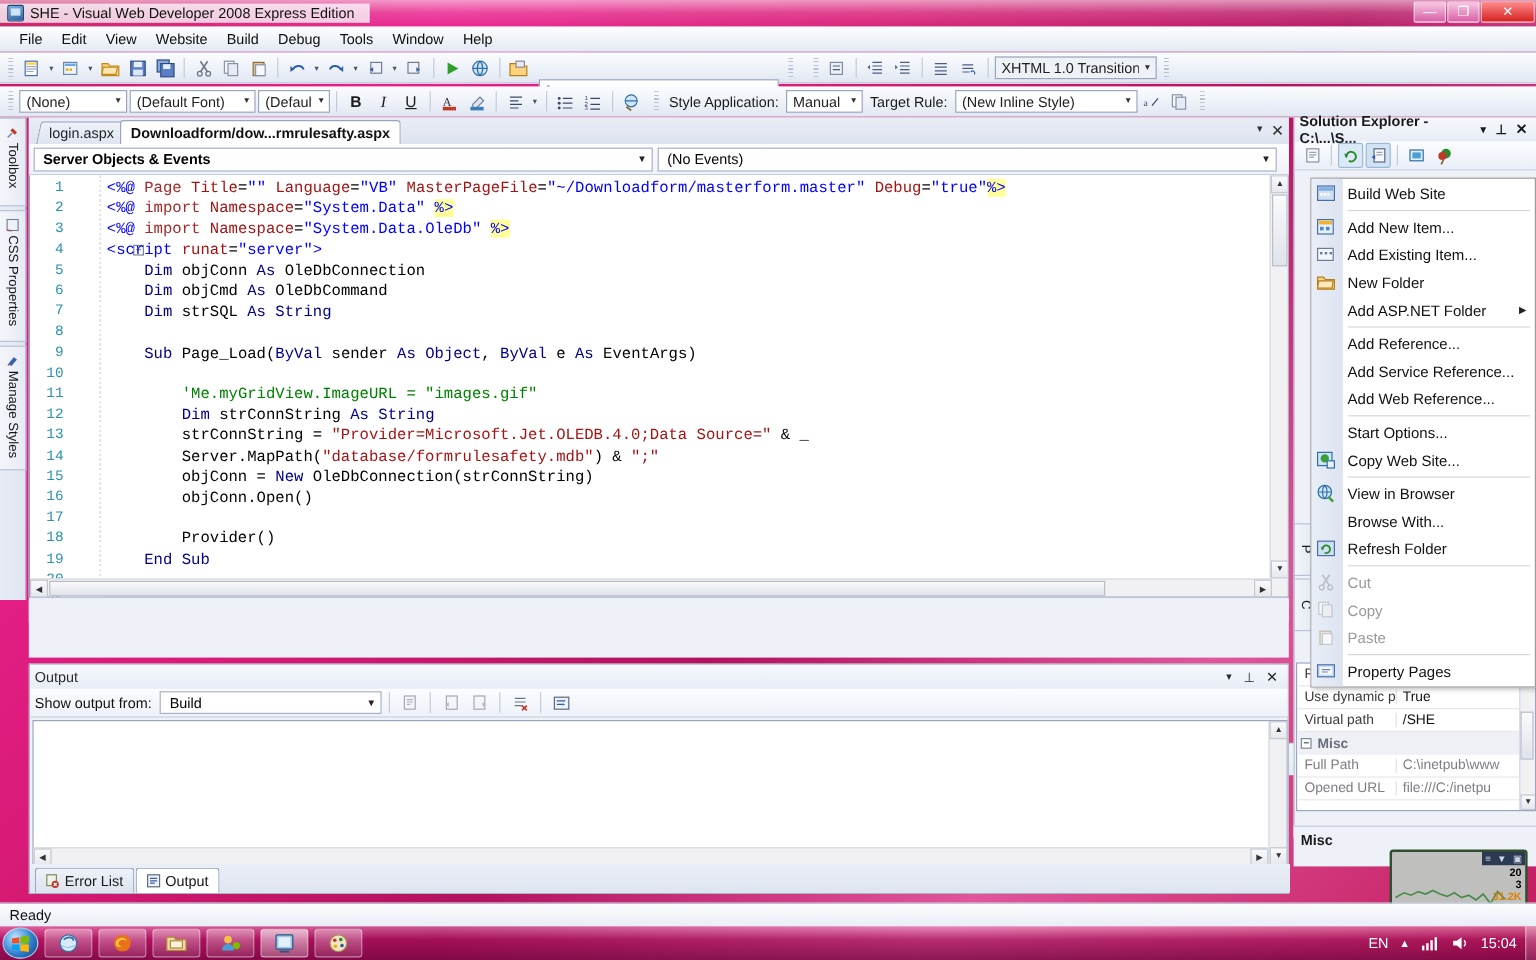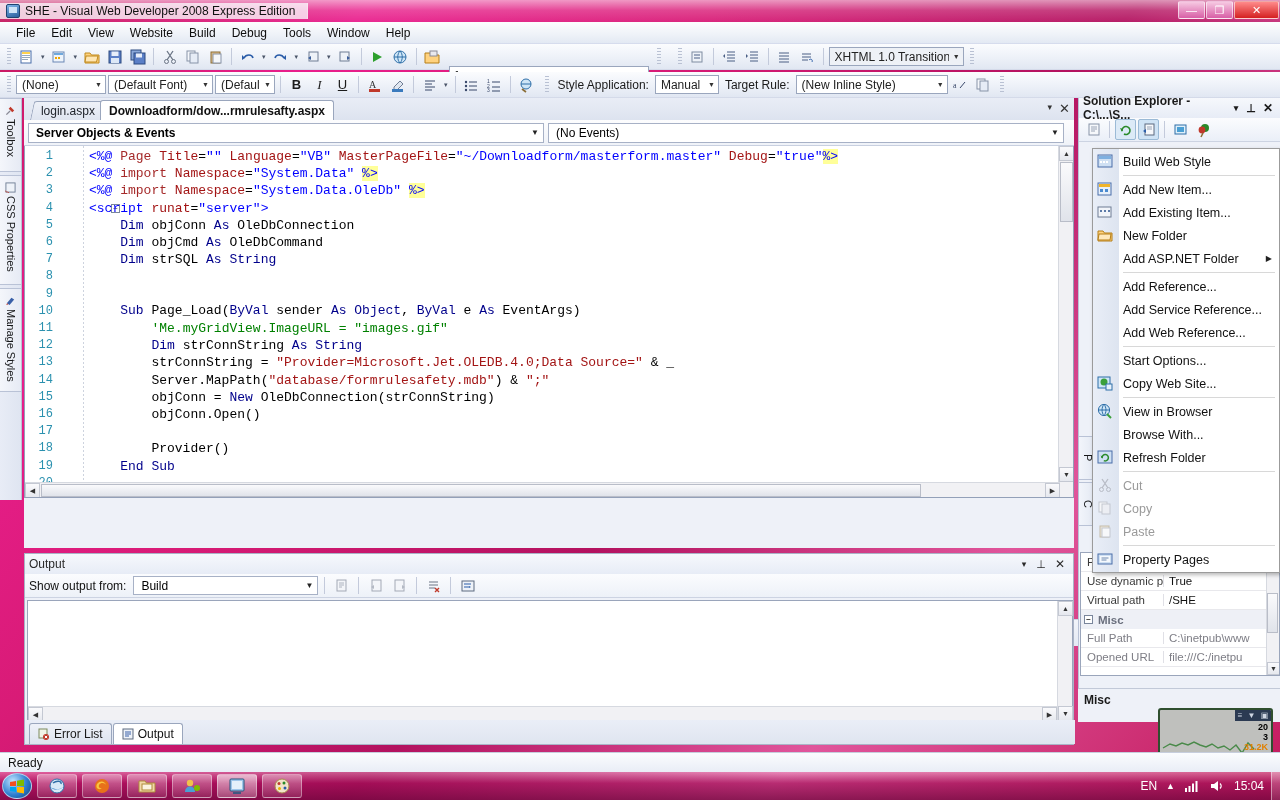"Build Web Style" span { text: Style -> Site }
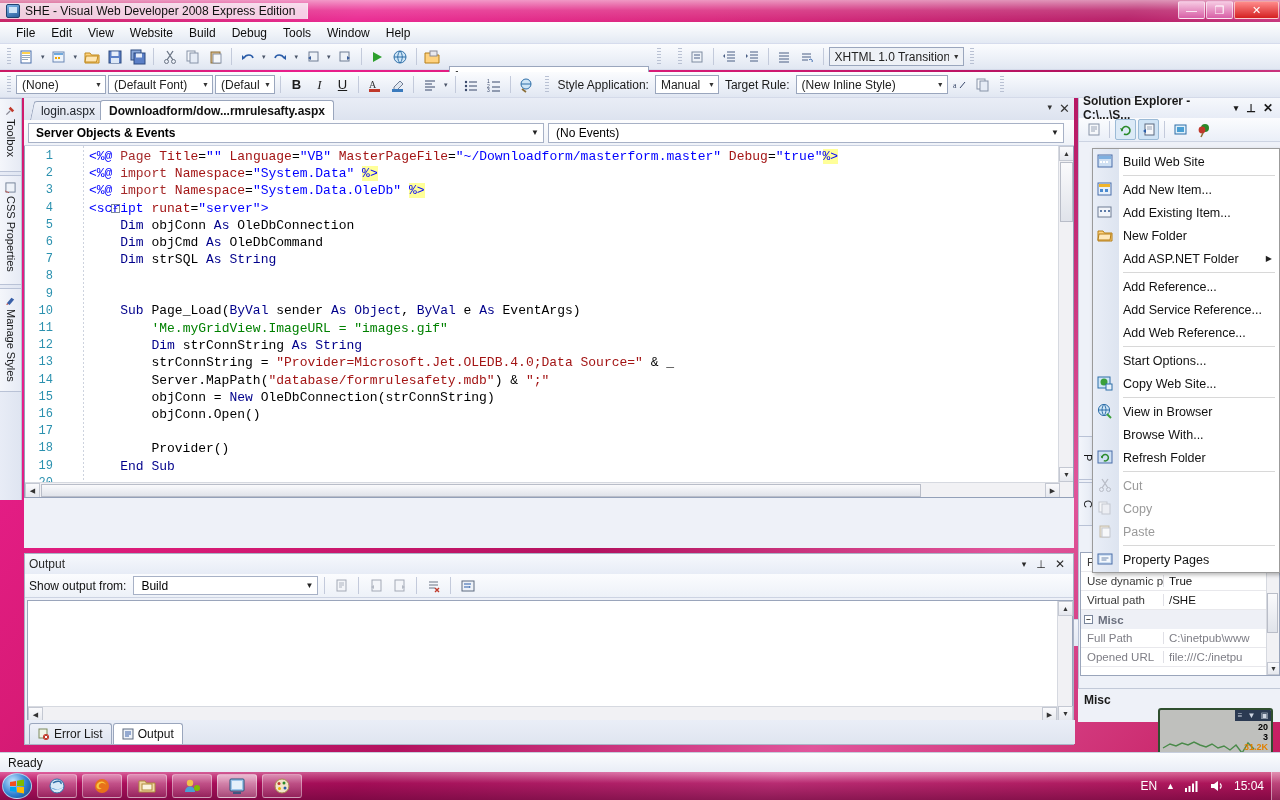"Sub Page_Load(ByVal sender As Object," div.codeline { margin-top: 16px -> none }
